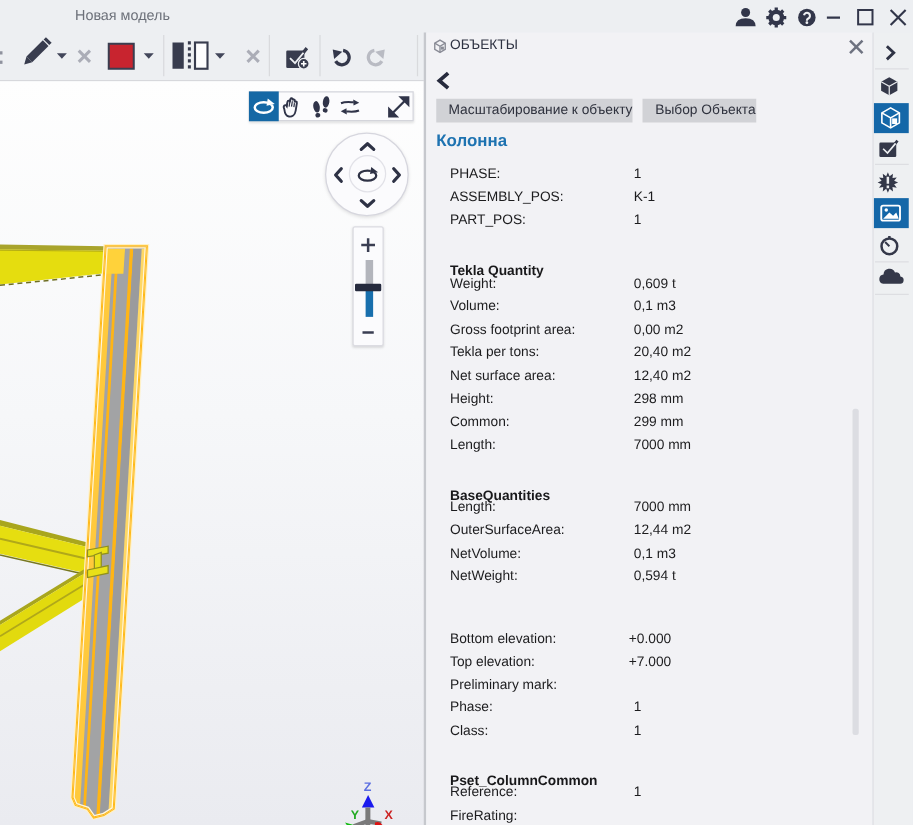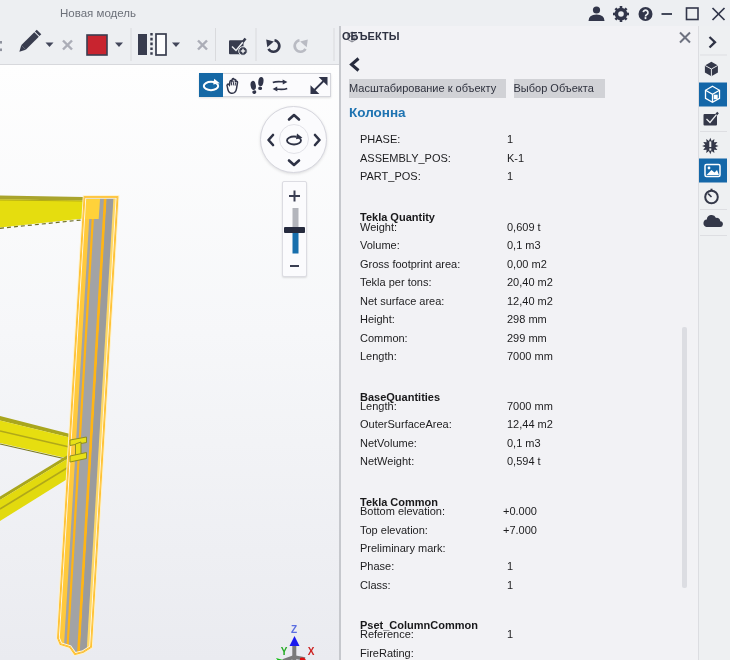"ОБЪЕКТЫ" div.abs { font-weight: bold -> normal; left: 1px -> 19px }
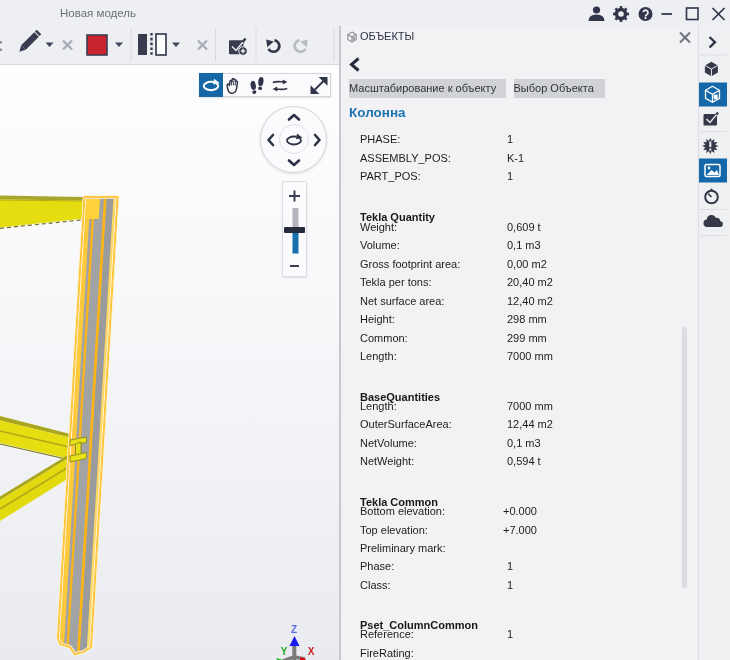"Масштабирование к объекту" .btn { text-align: left -> right }
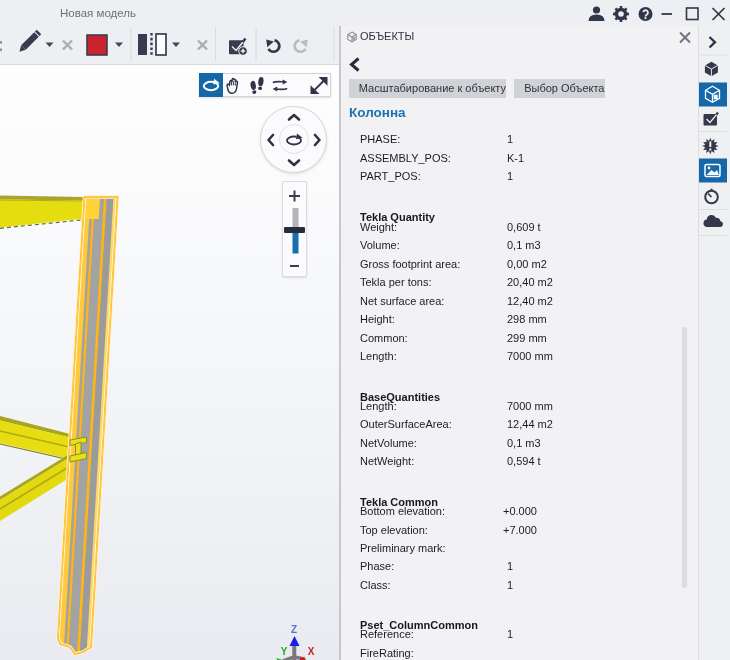"Tekla Common" div.row { html: <div><span>Tekla Common</span></div> -> none }
